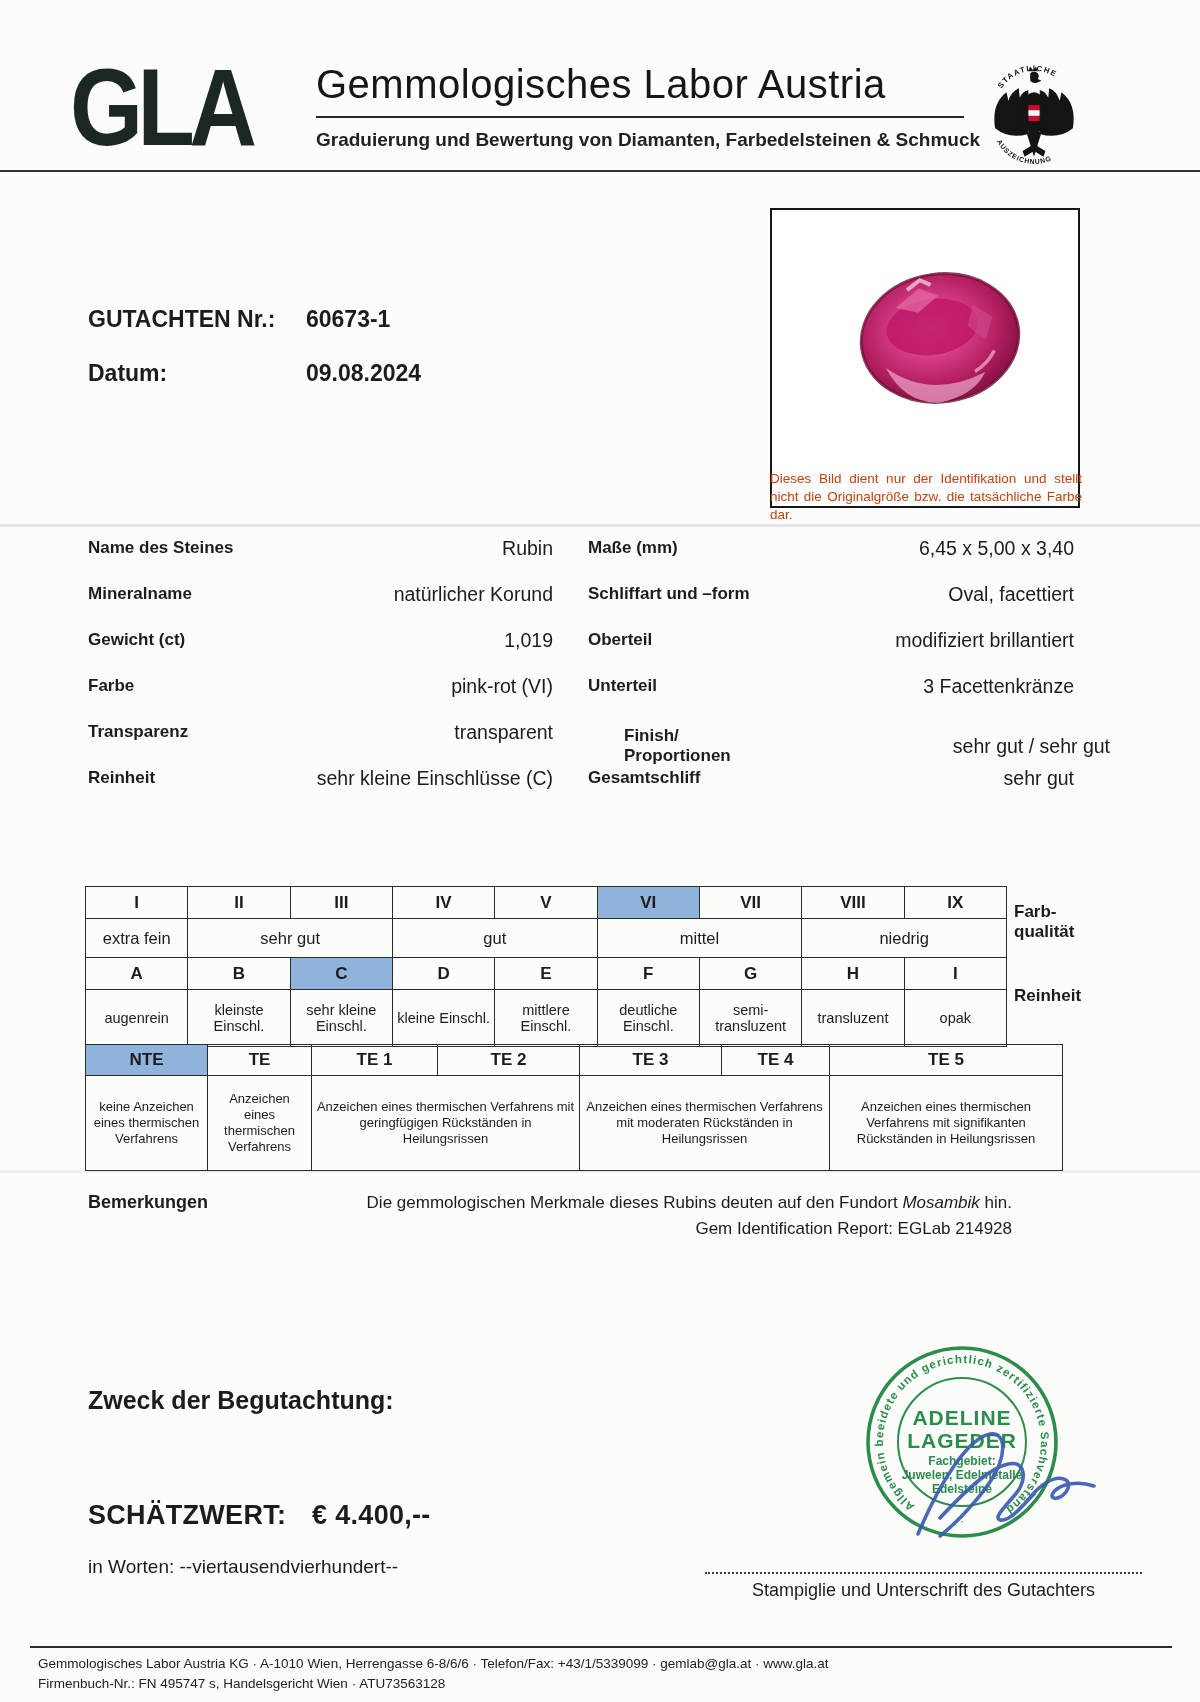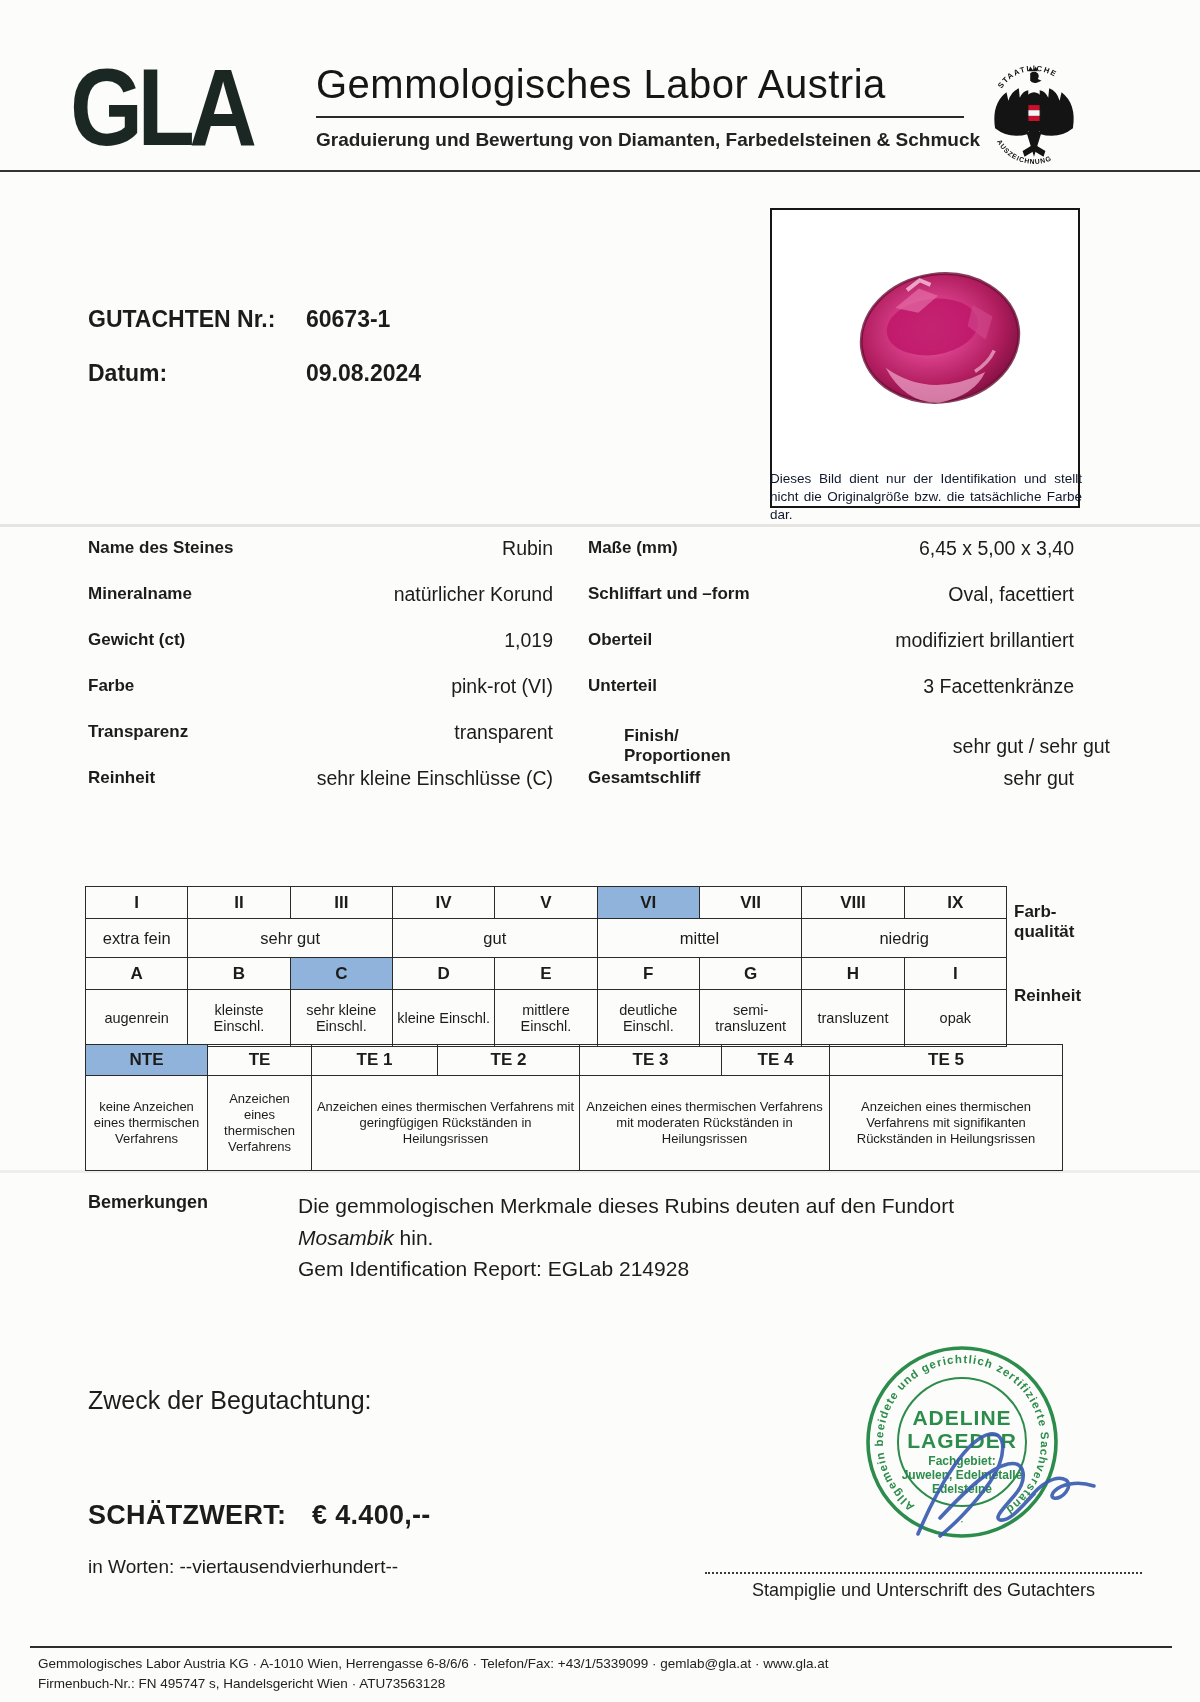"Dieses Bild dient nur der" .photo-caption { color: #0f172a -> #c2410c }
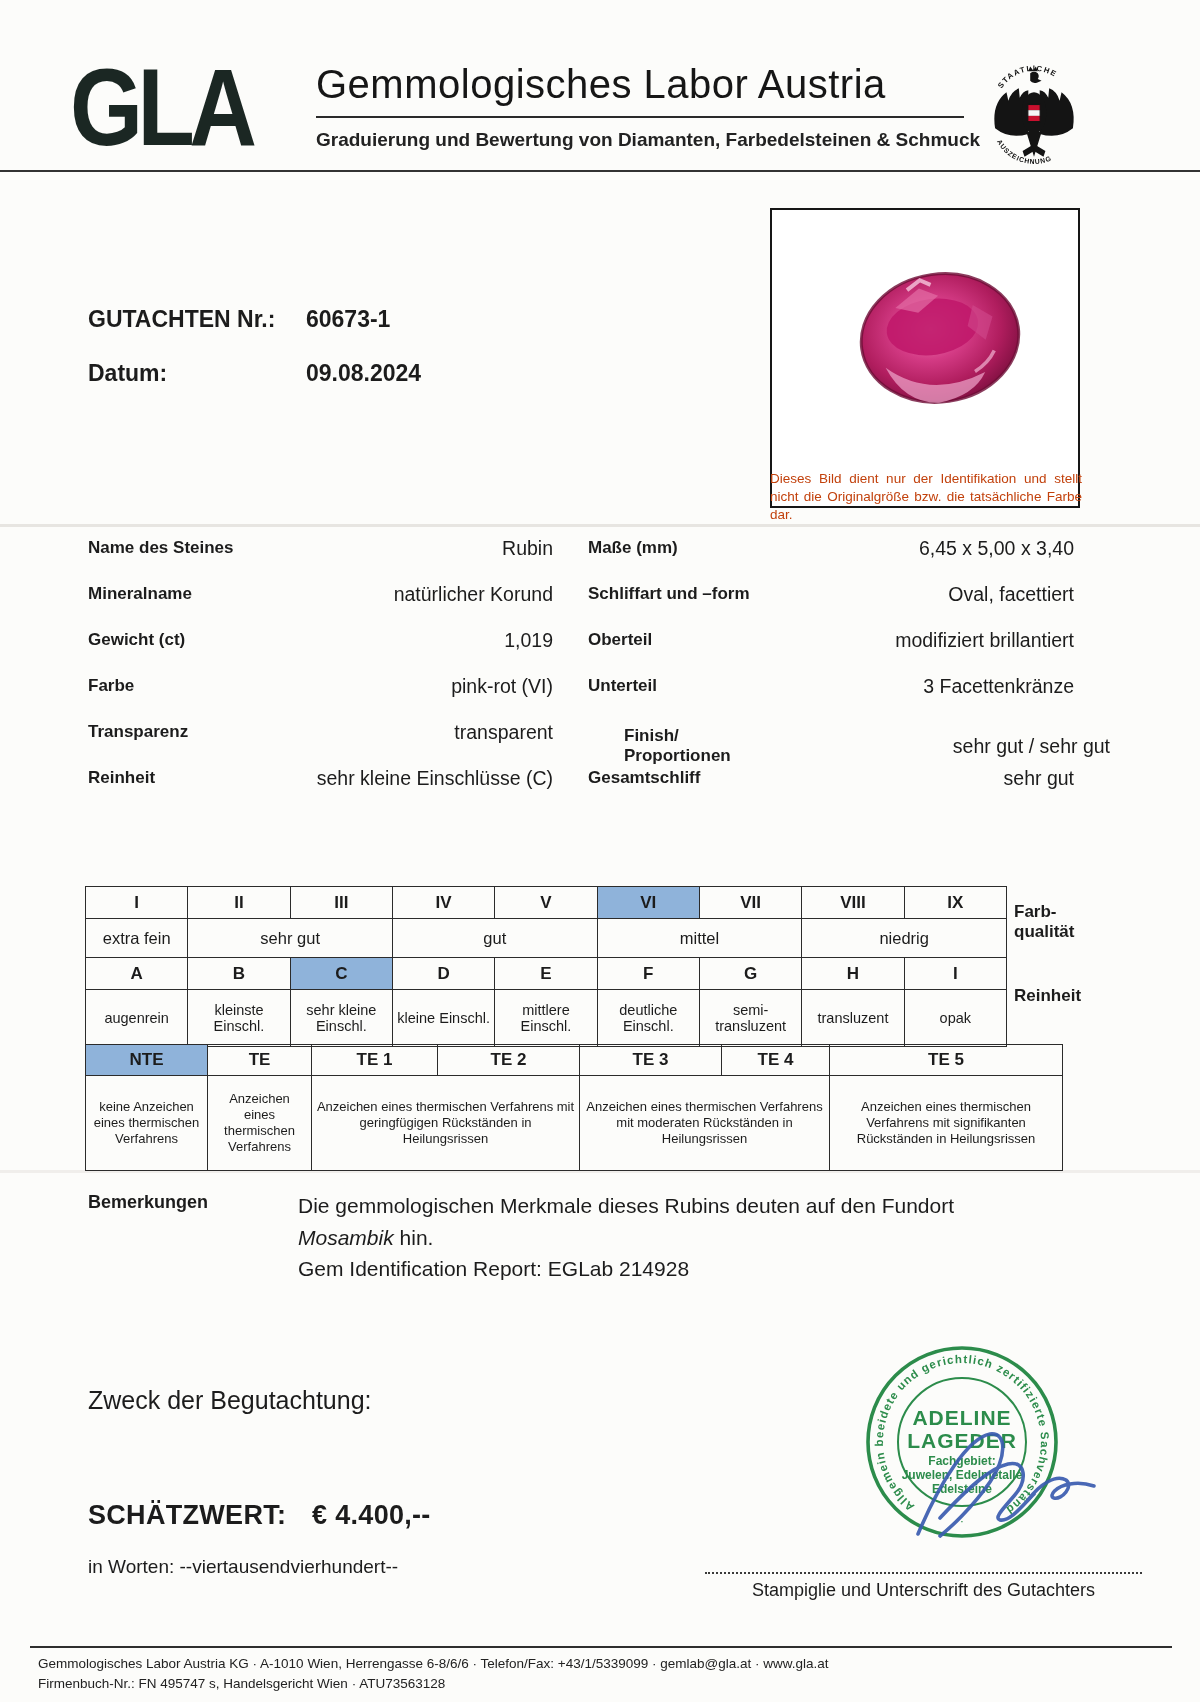"Die gemmologischen Merkmale dieses" .remarks-text { font-size: 21px -> 17px; left: 298px -> 272px; text-align: none -> right }
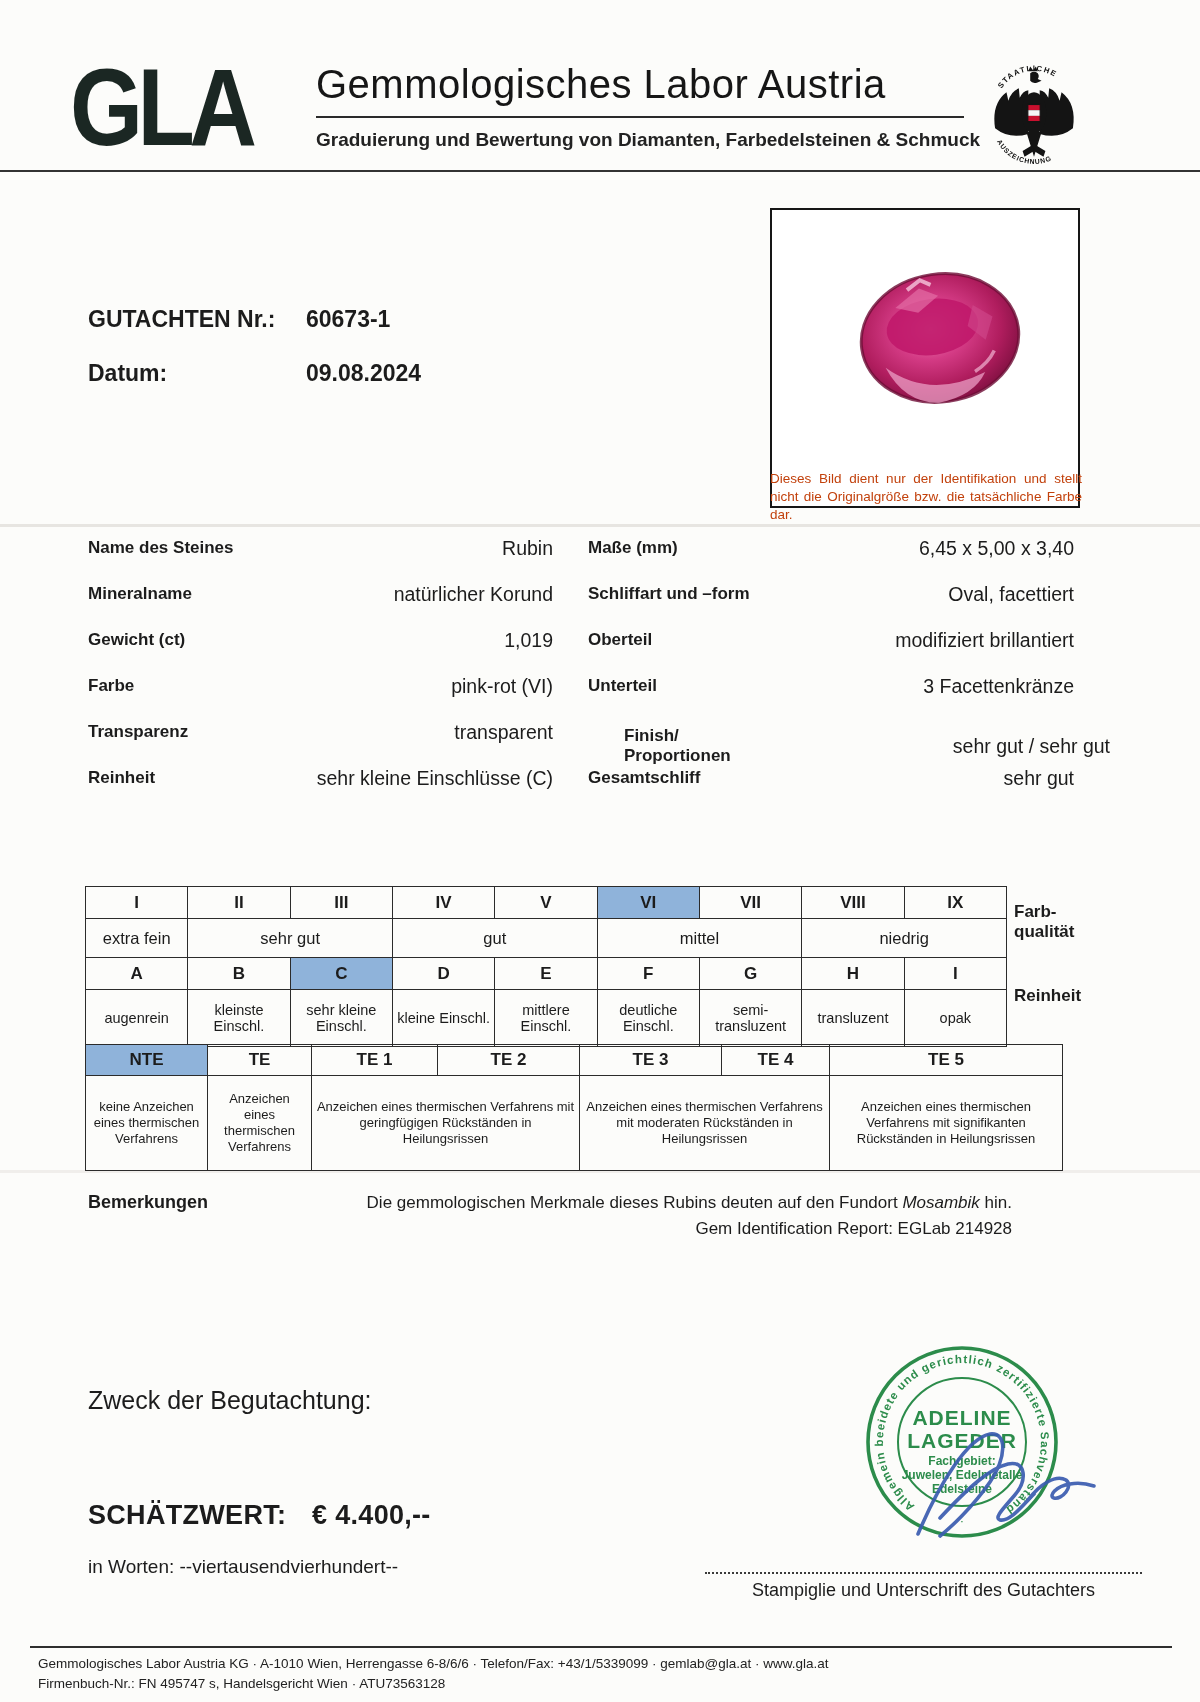"Zweck der Begutachtung:" .purpose-title { font-weight: normal -> bold }
